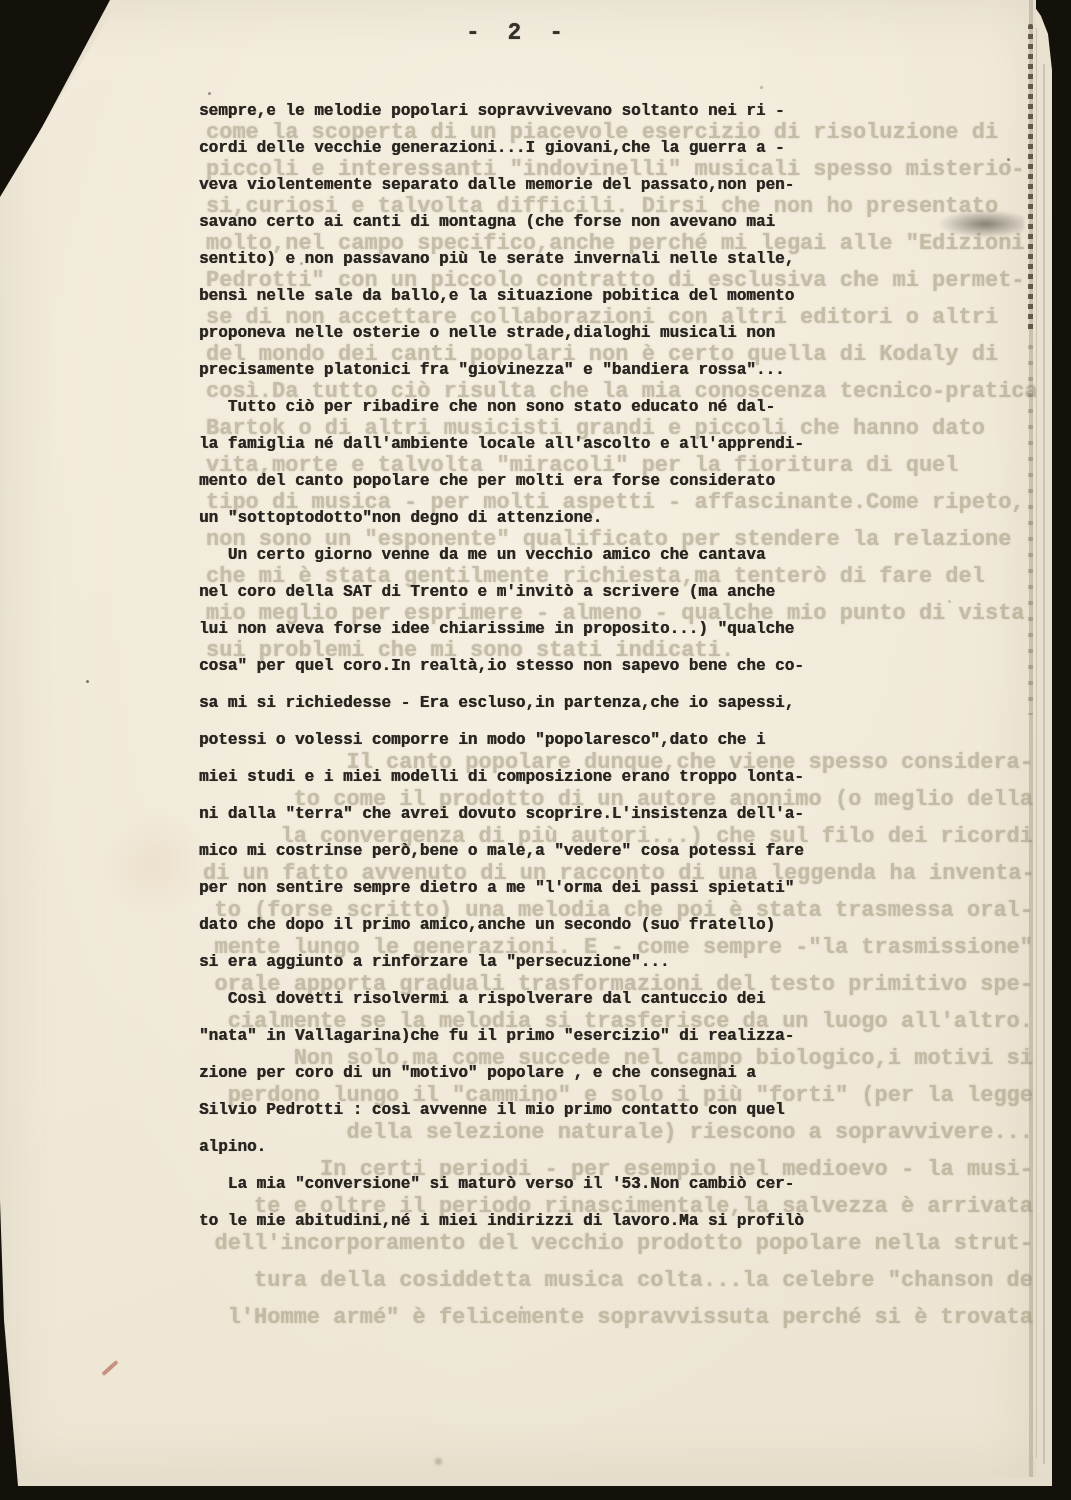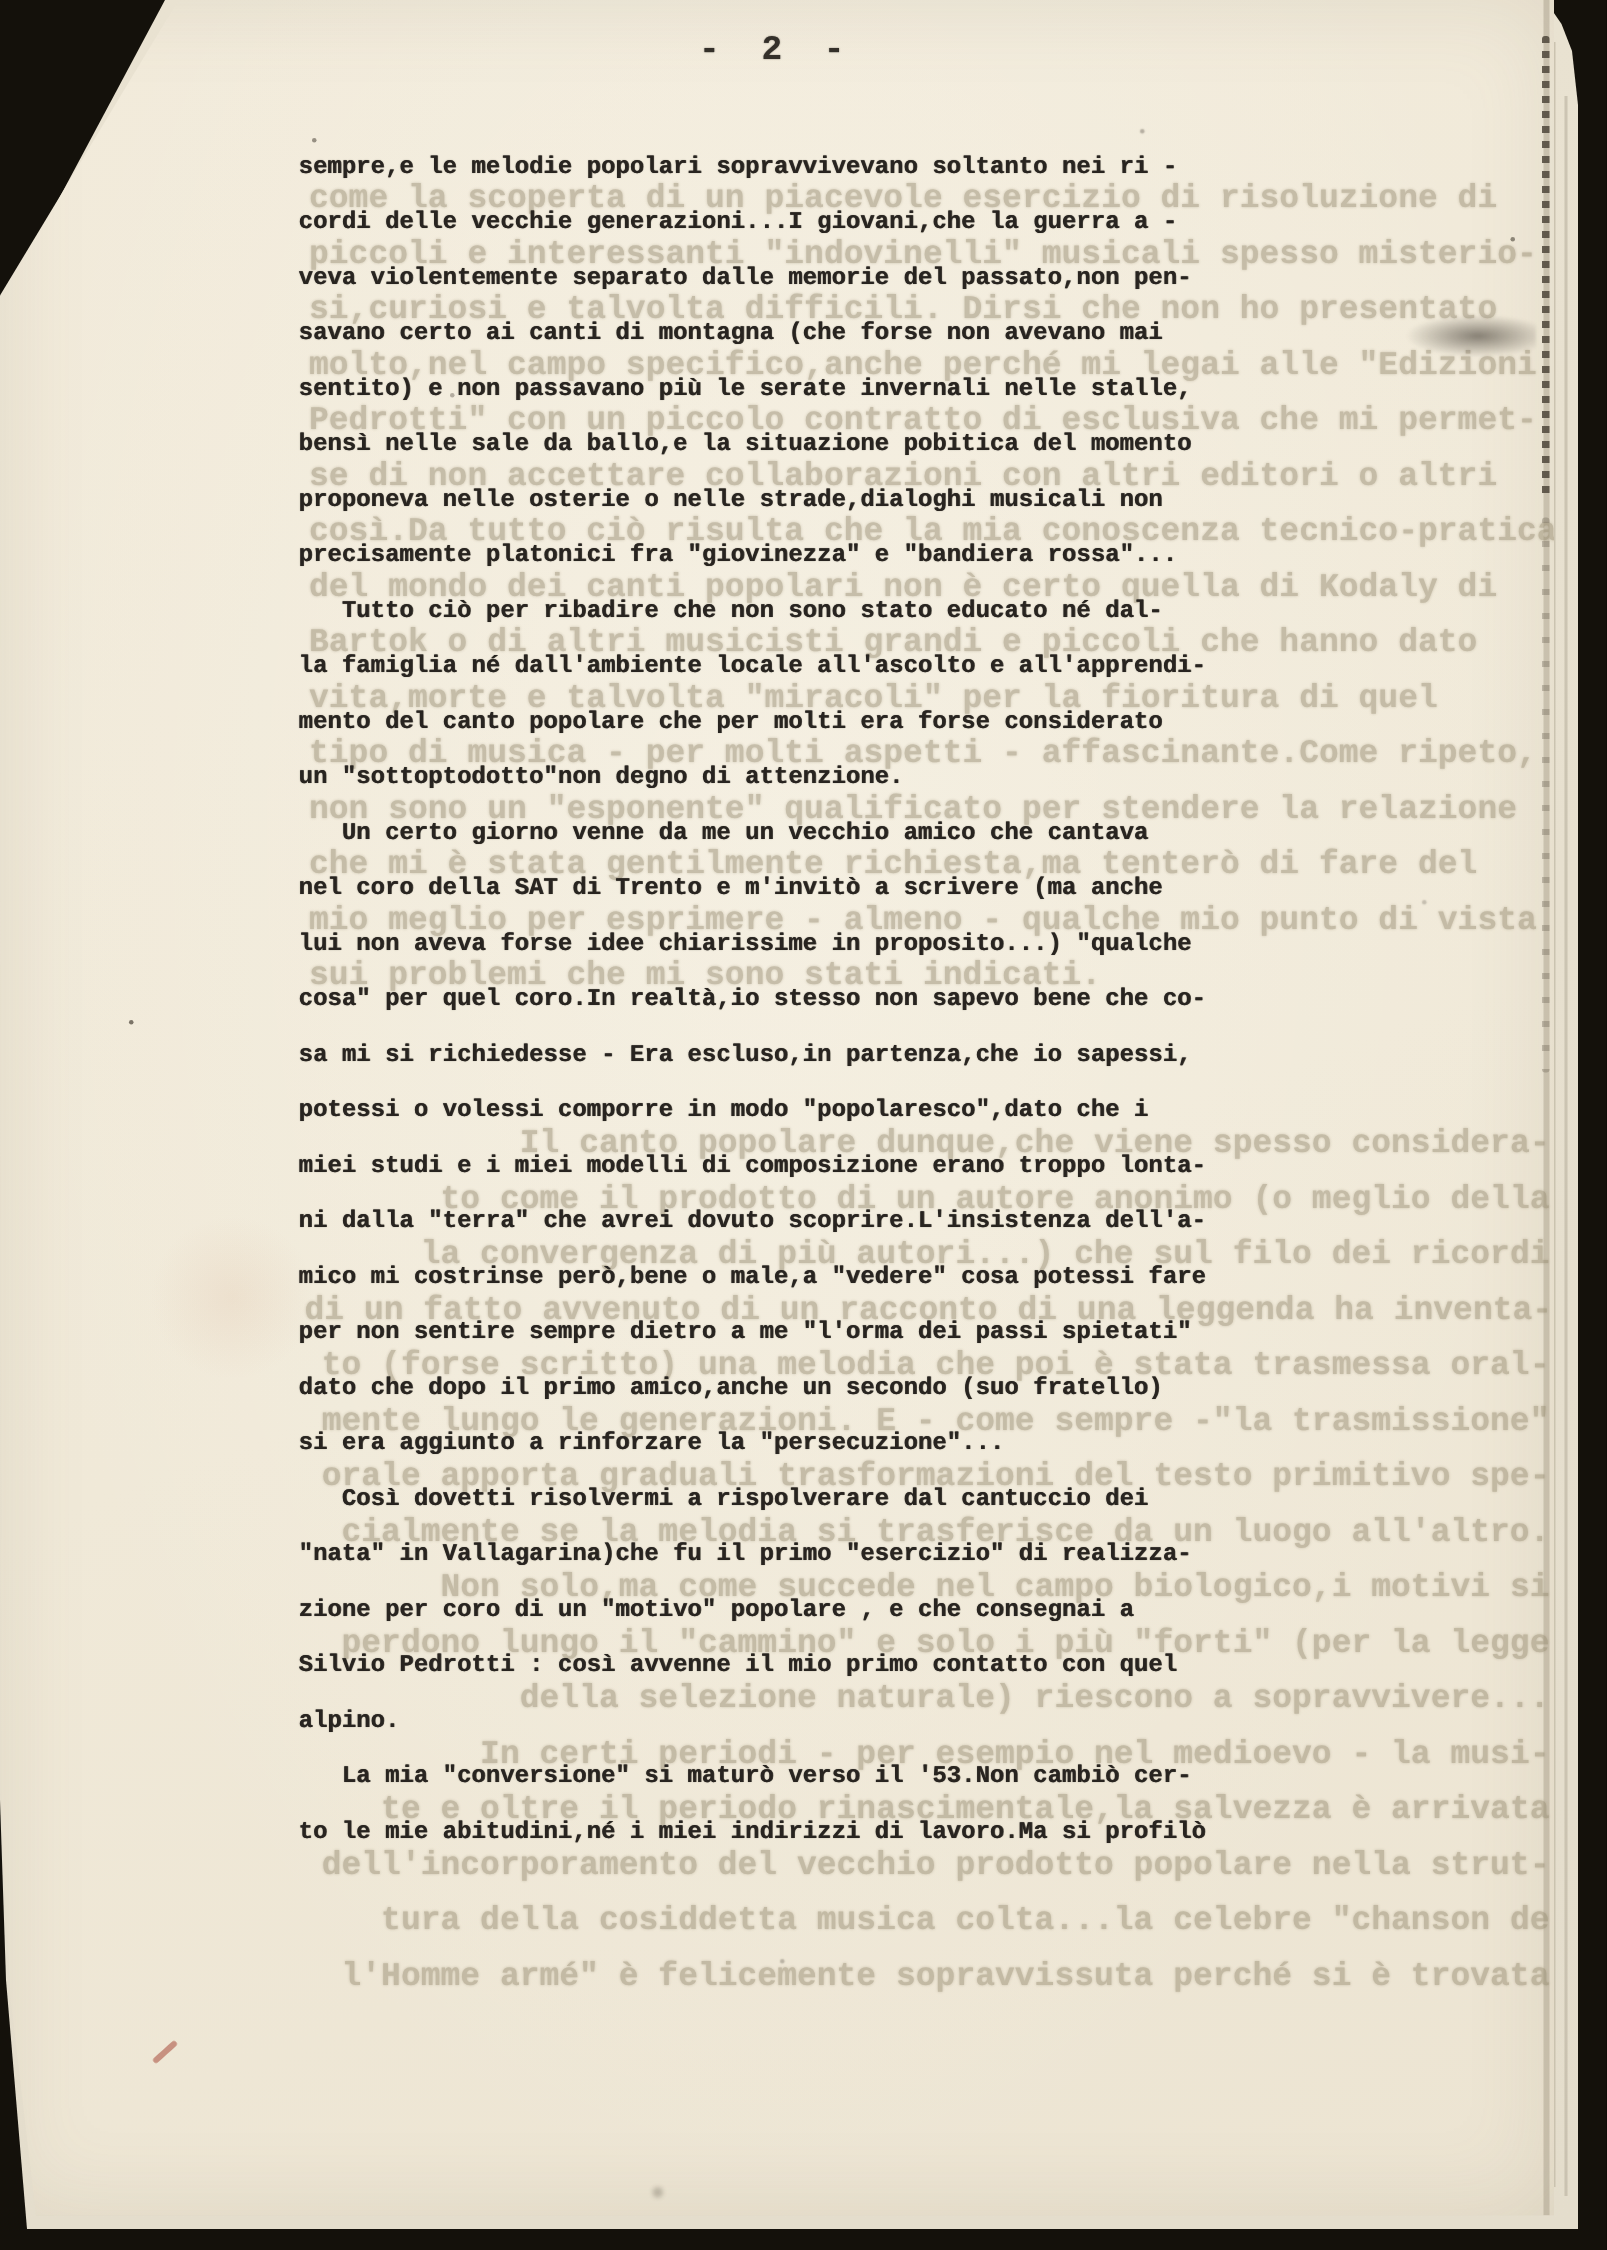"così.Da tutto ciò risulta che" div.line { order: before "del mondo dei canti popolari" -> after "del mondo dei canti popolari" }
